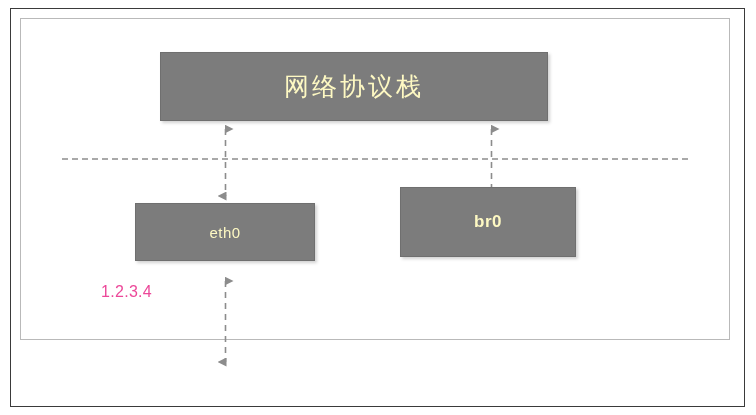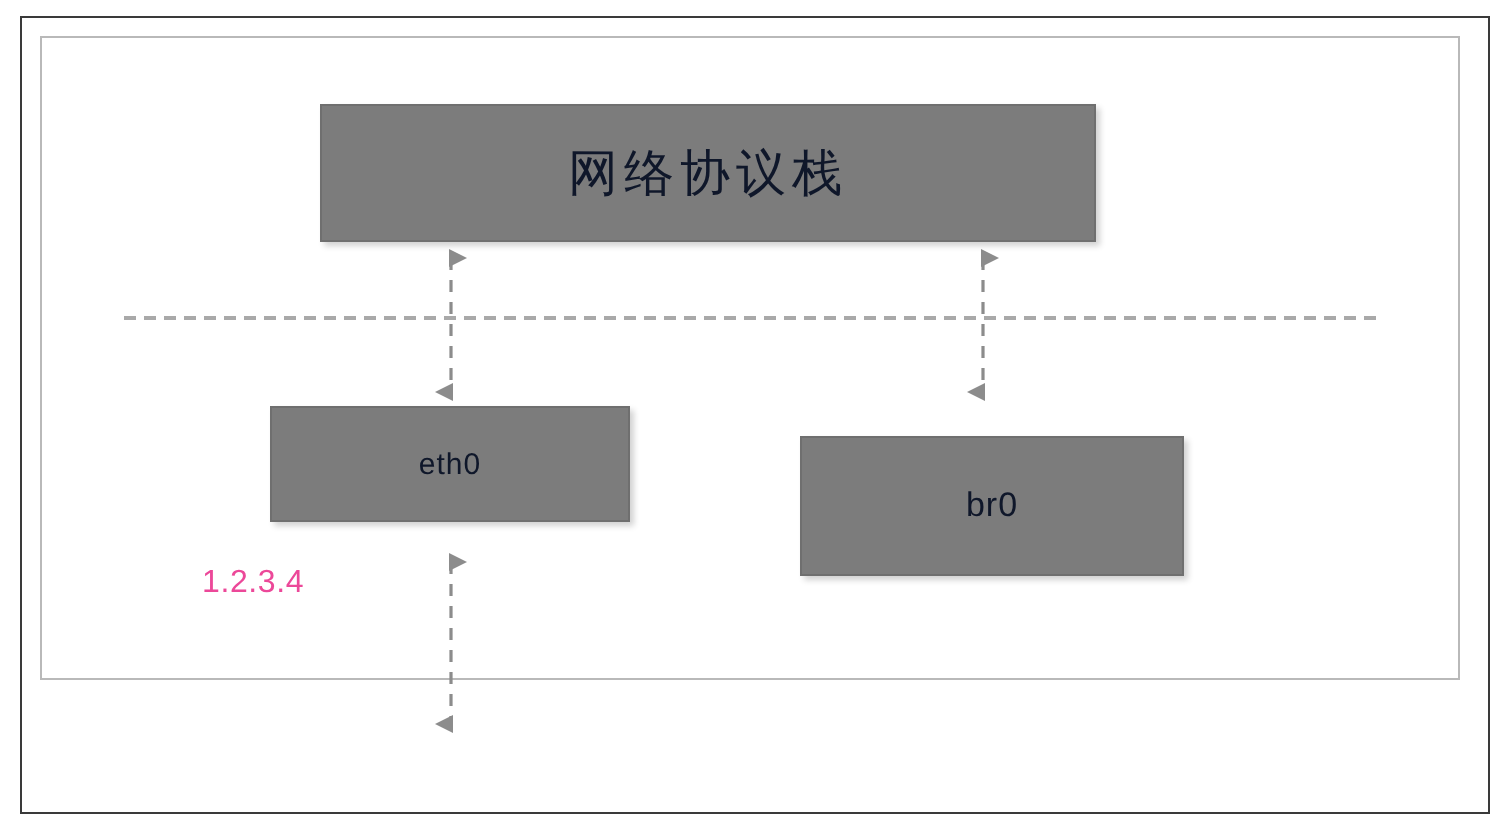"网络协议栈" .node-box { color: #0f172a -> #fef9c3 }
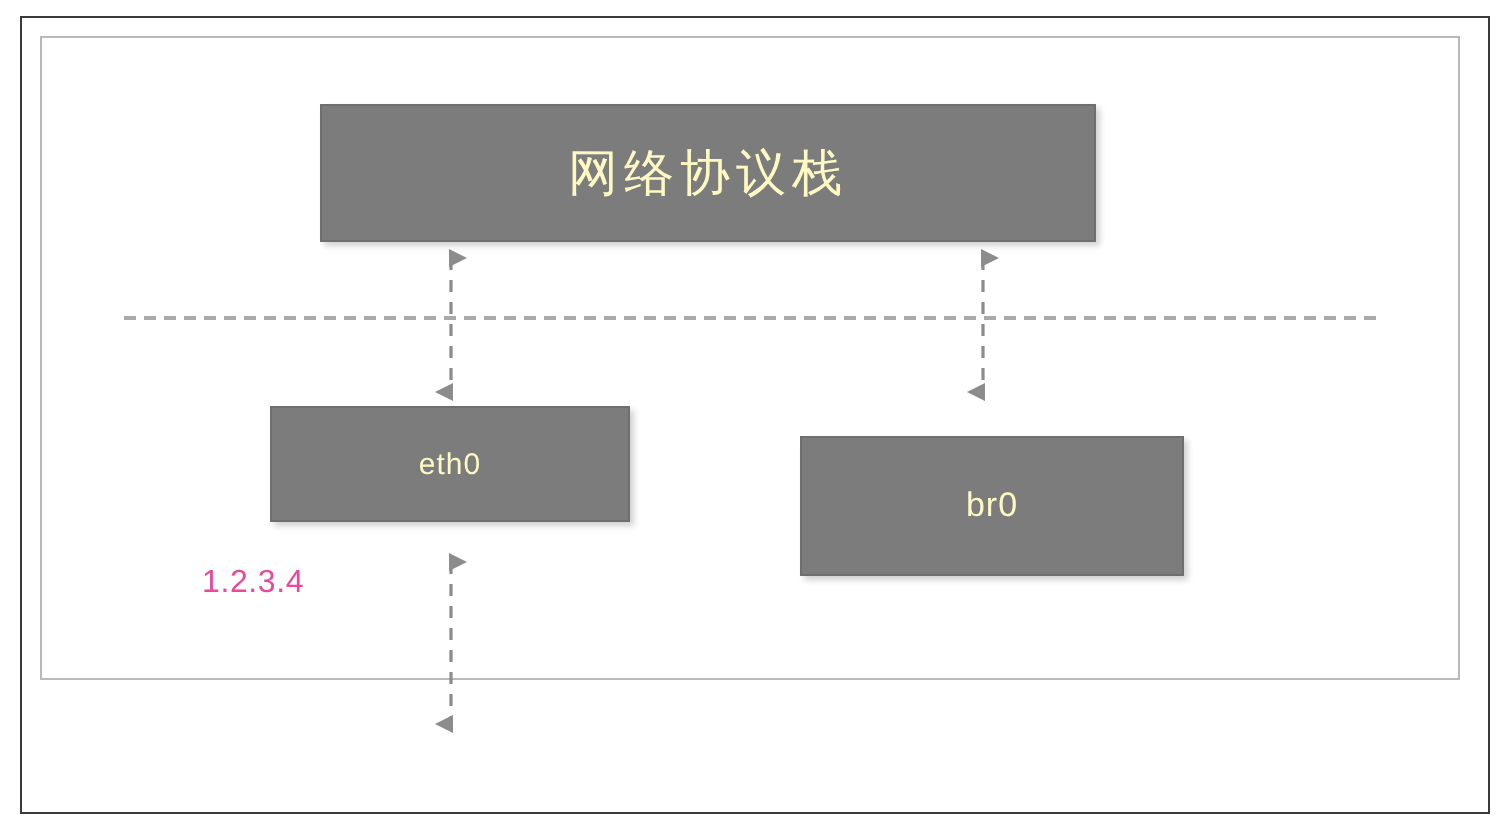"br0" .node-br0 { font-weight: none -> bold; top: 218px -> 187px; width: 192px -> 176px }
